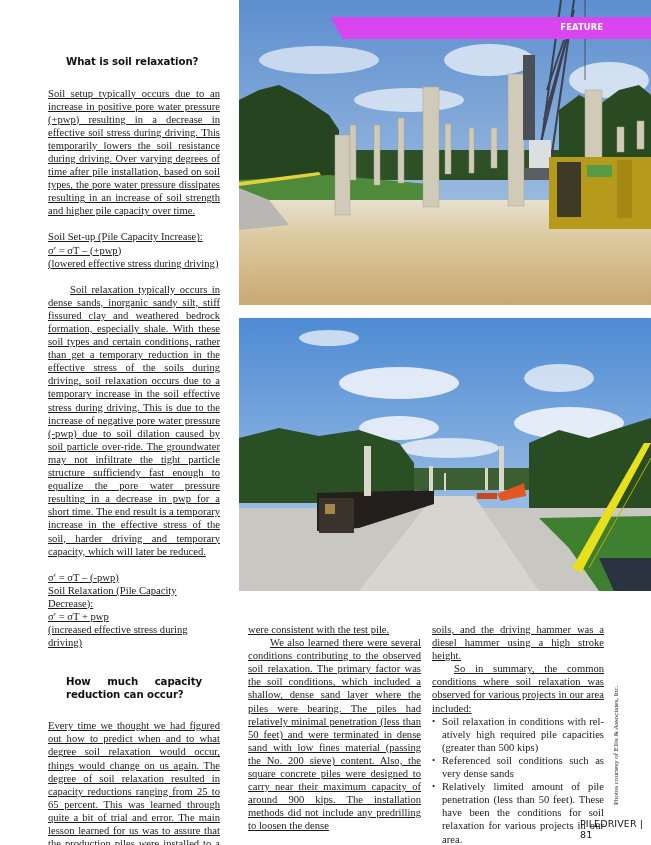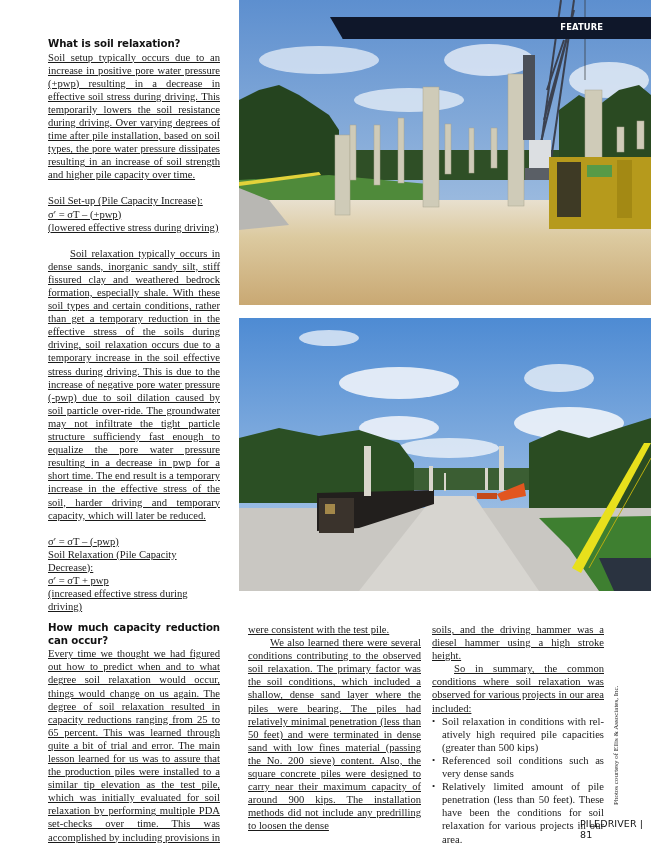"FEATURE" #feature-banner { background: #0f172a -> #d946ef }
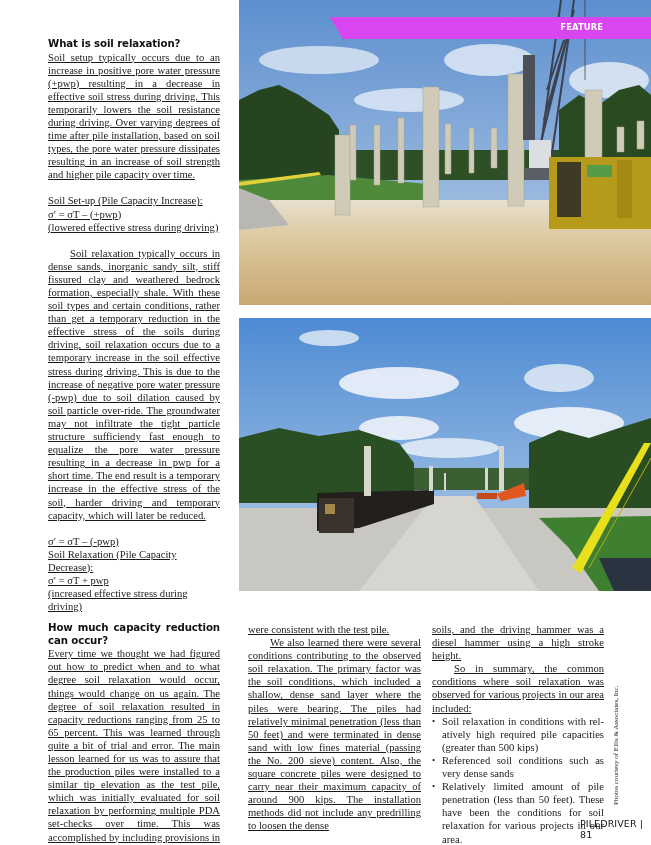"What is soil relaxation?" h2.sec { margin: 0 -> 18px }
